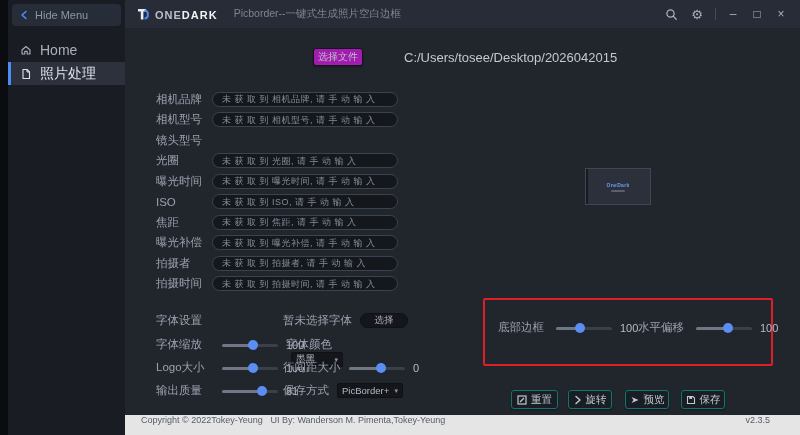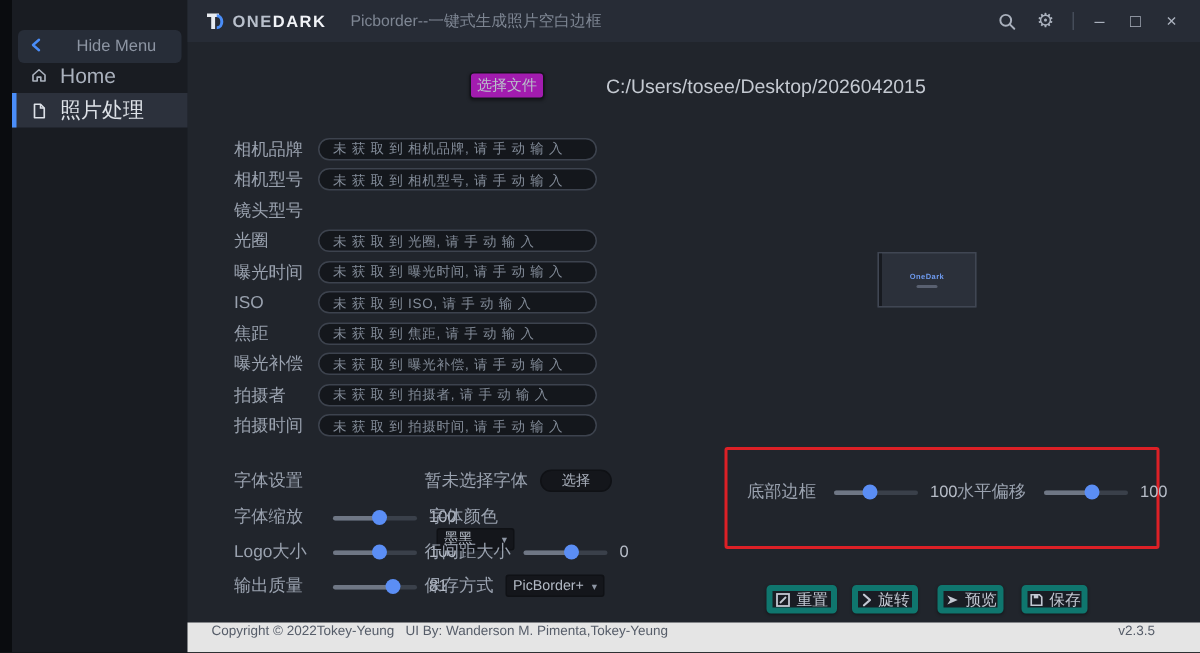"Hide Menu" .hide-menu { gap: 23px -> 7px; margin-top: 16px -> none }
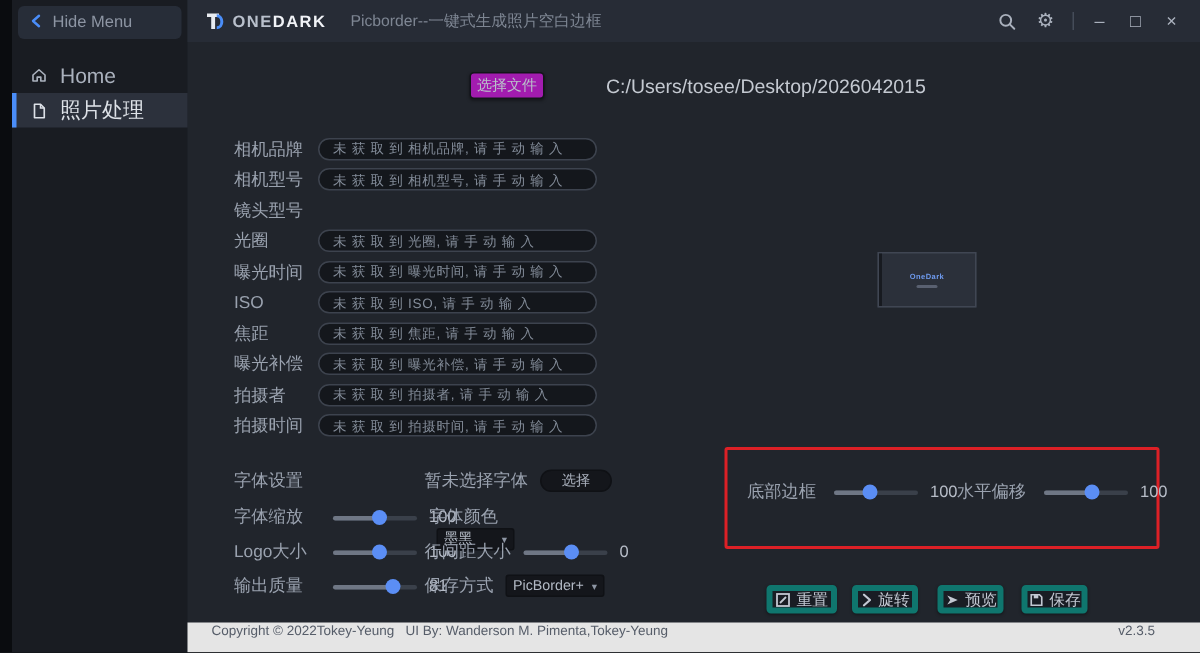"重置" .action-btn { border: 4px solid #0f766e -> 1px solid #0f766e }
